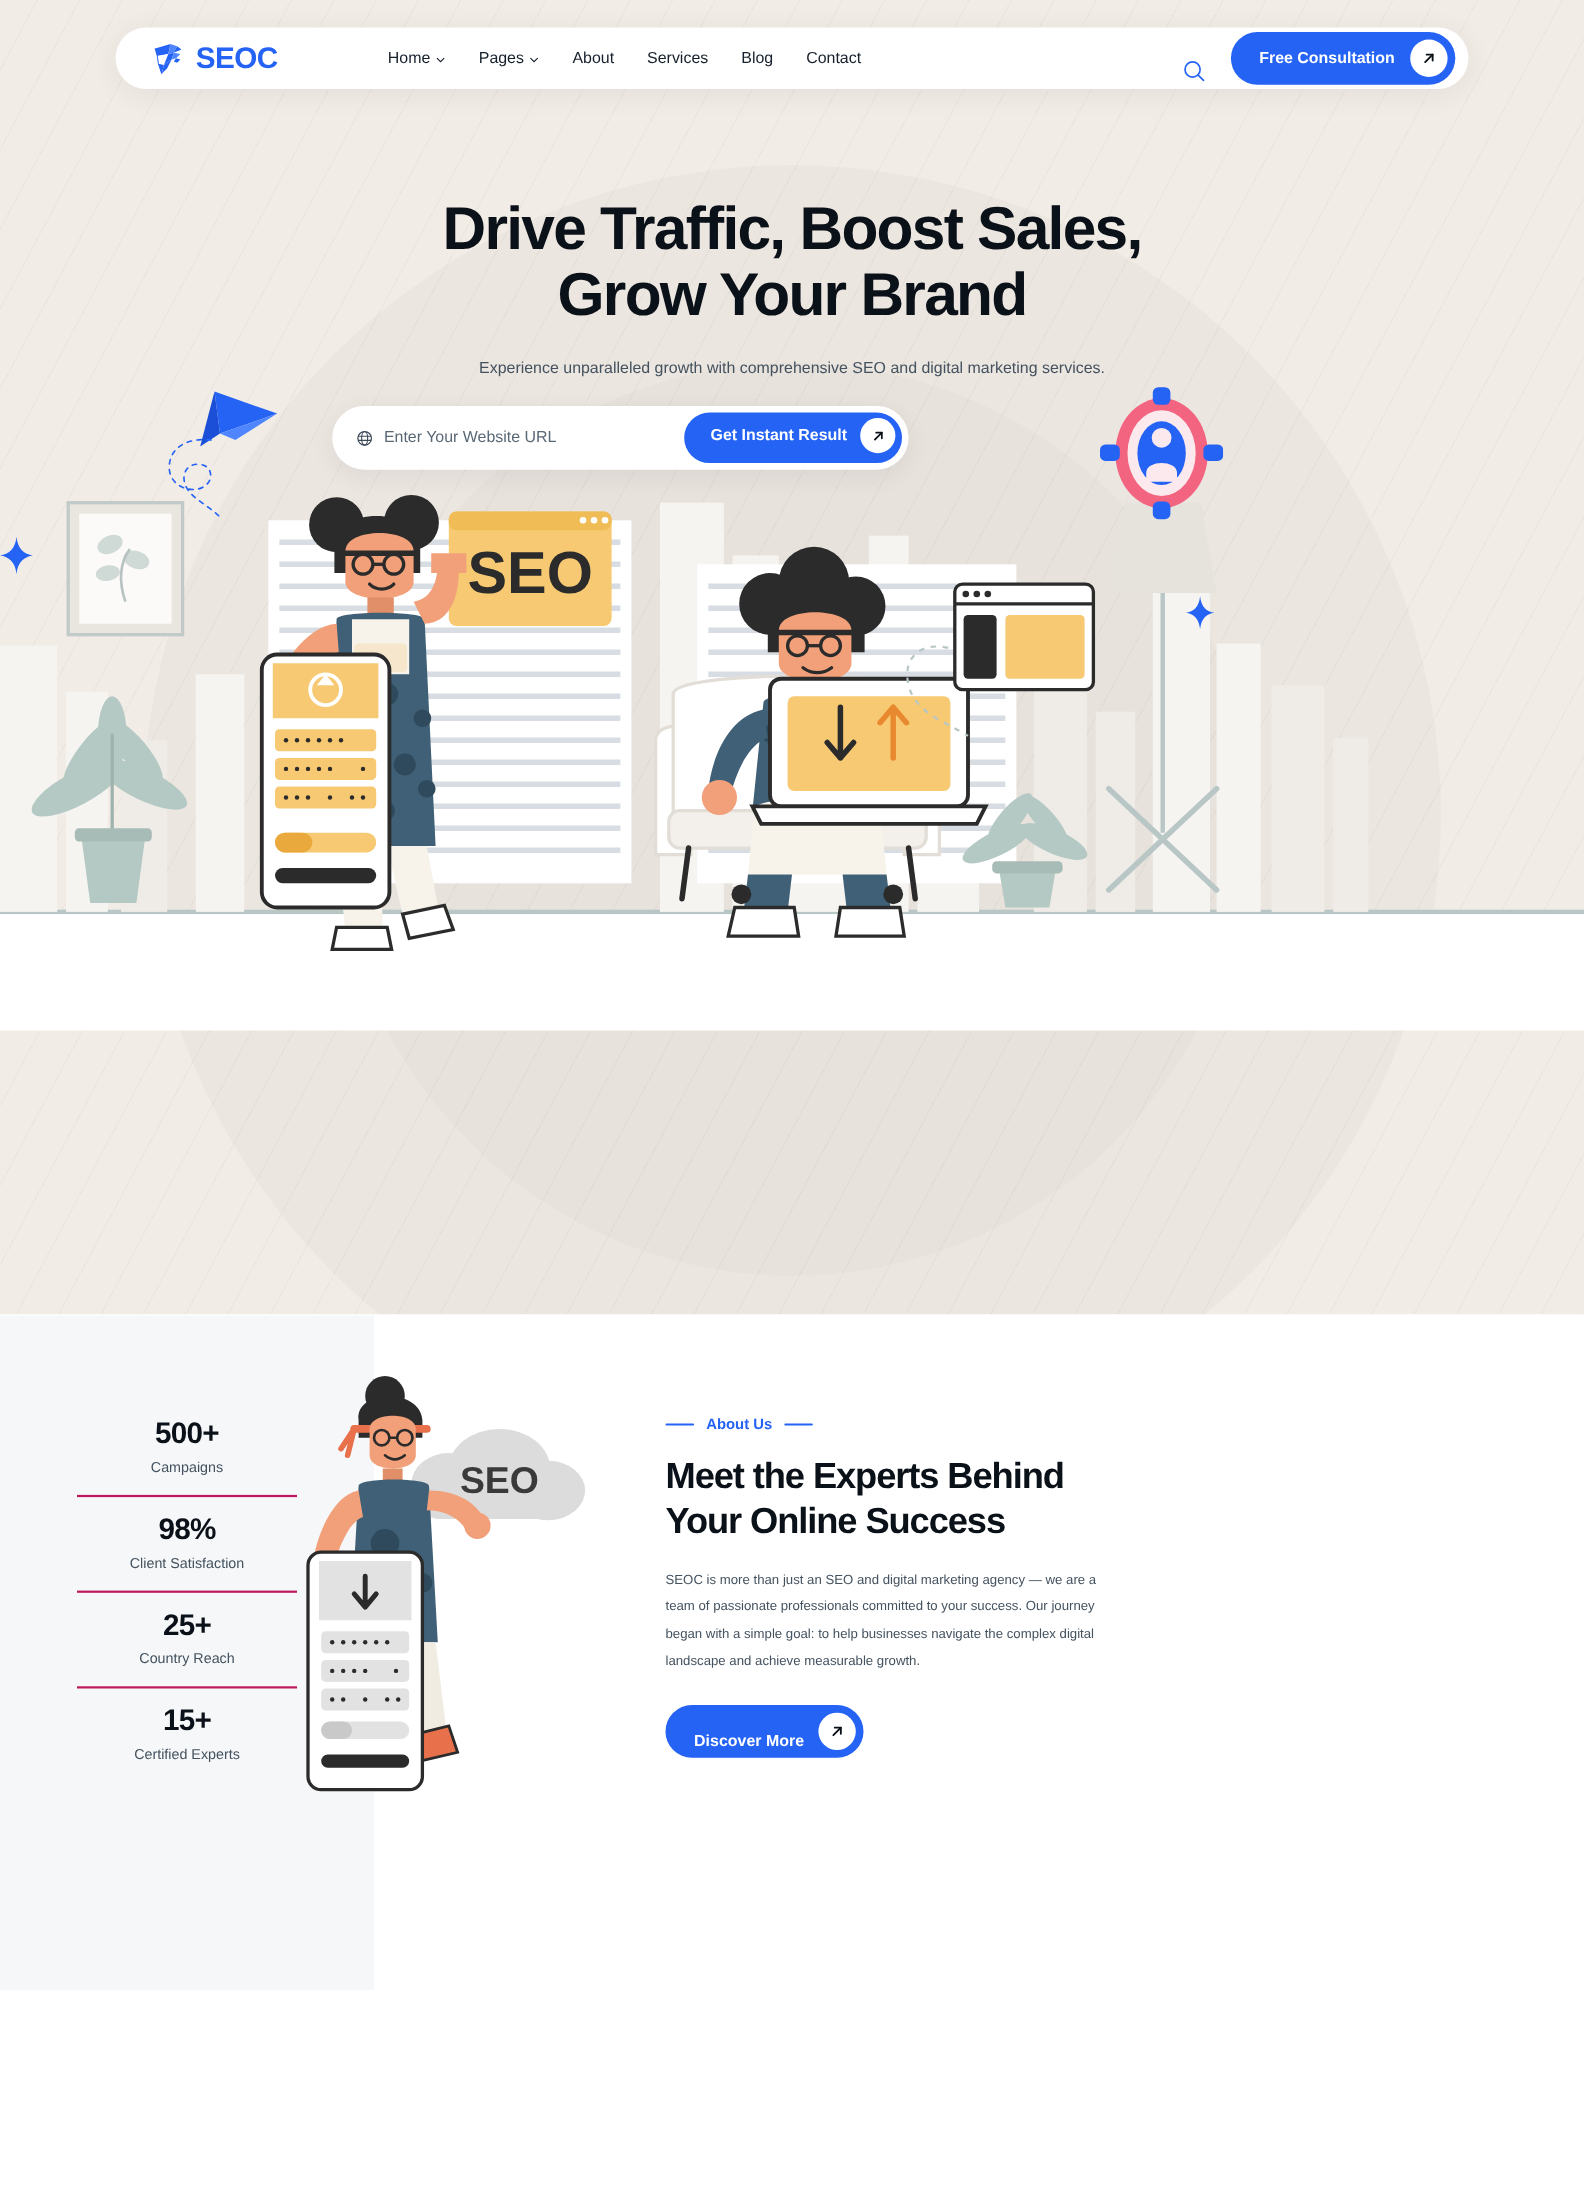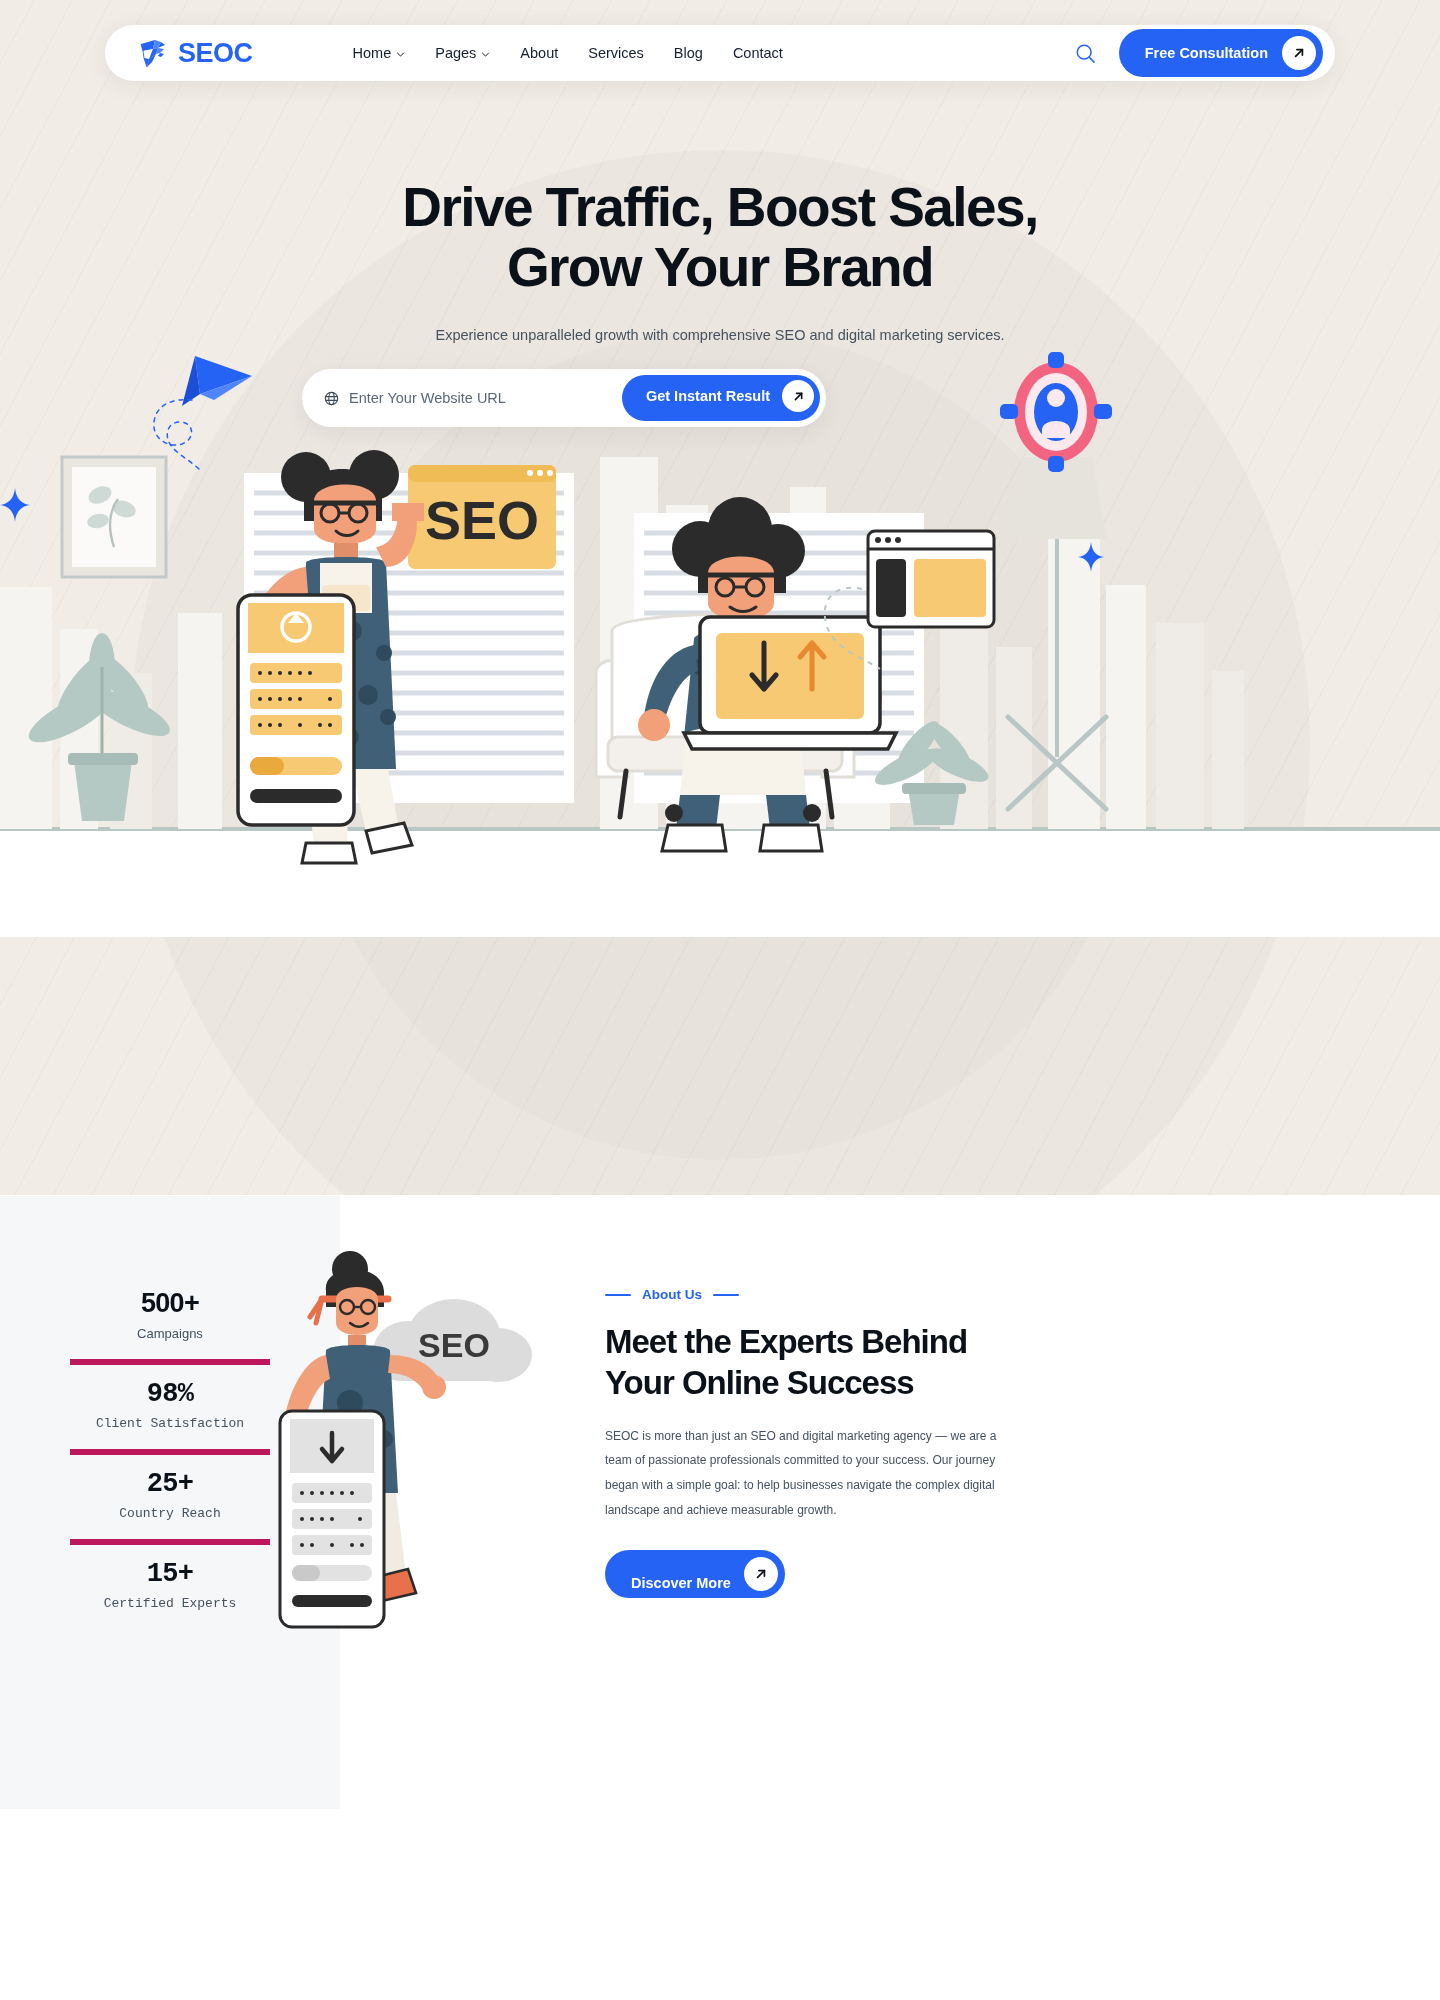"Free Consultation" .nav-right { align-items: center -> flex-end }
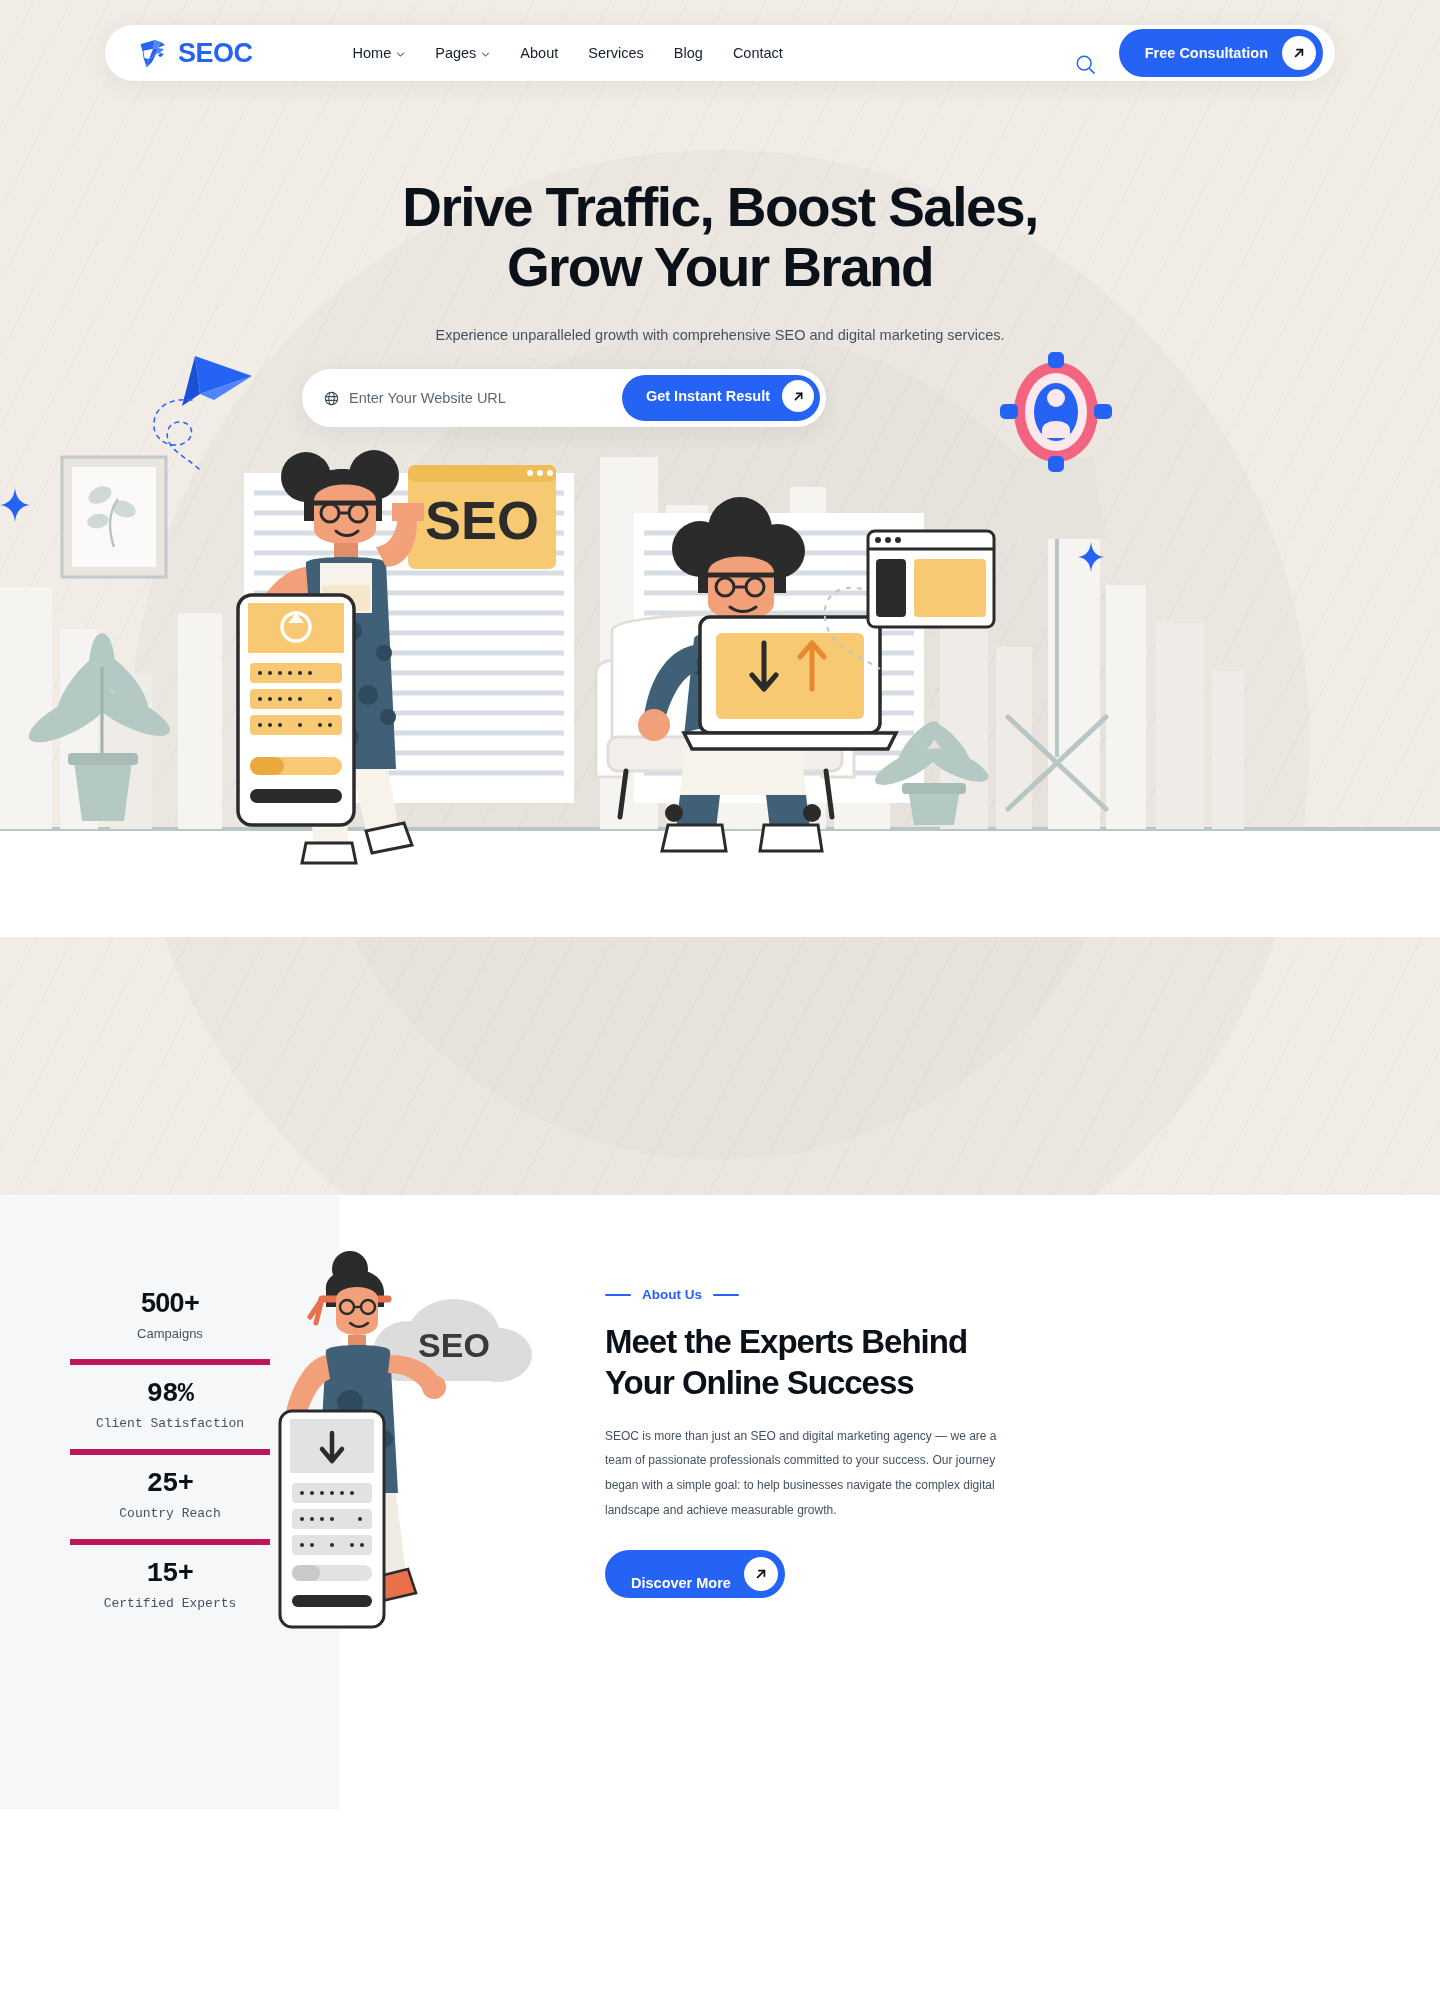"98%" .stat + .stat { border-top: 6px solid #be185d -> 2px solid #be185d; font-family: Liberation Mono, monospace -> none }
